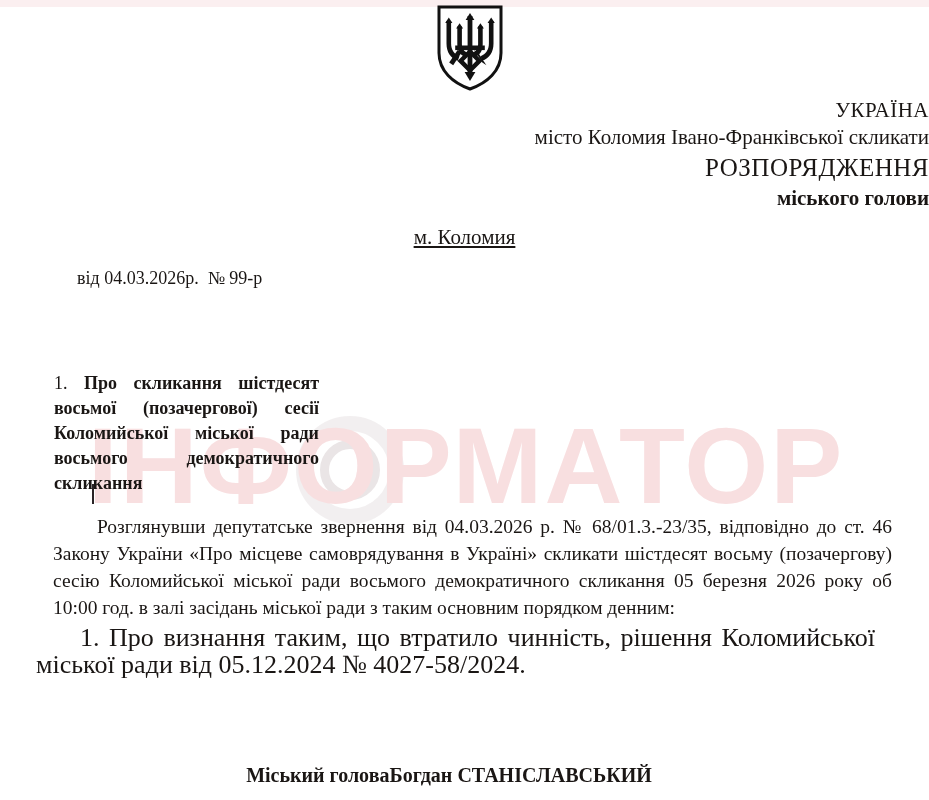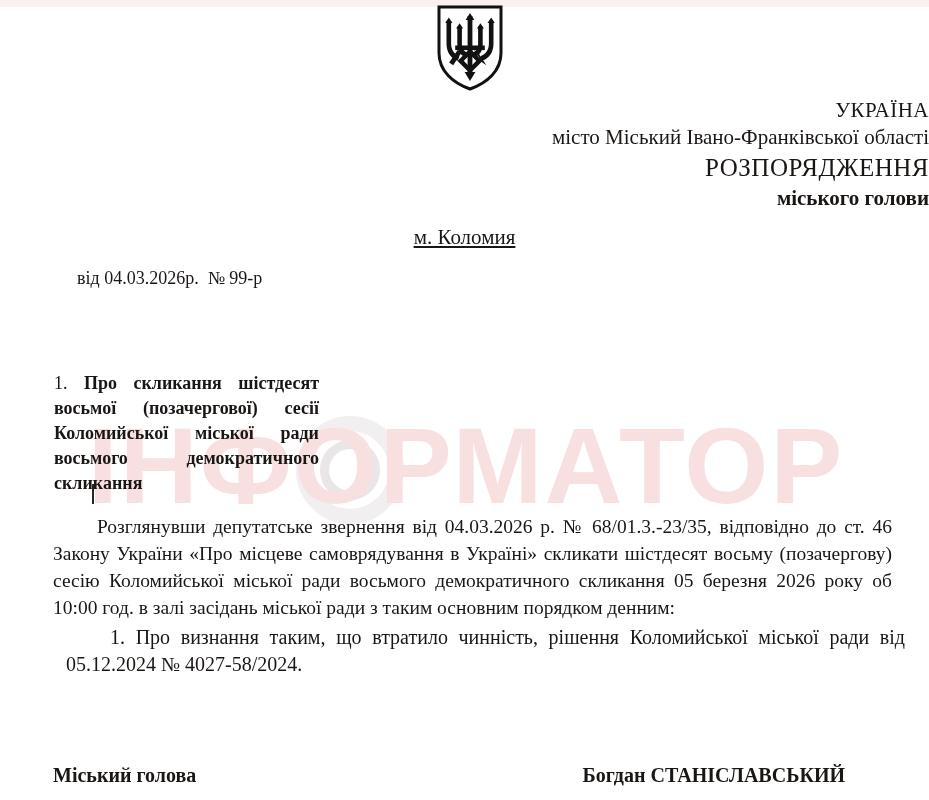"місто Міський Івано-Франківської області" div.line-city { text: Міський Івано-Франківської області -> Коломия Івано-Франківської скликати }
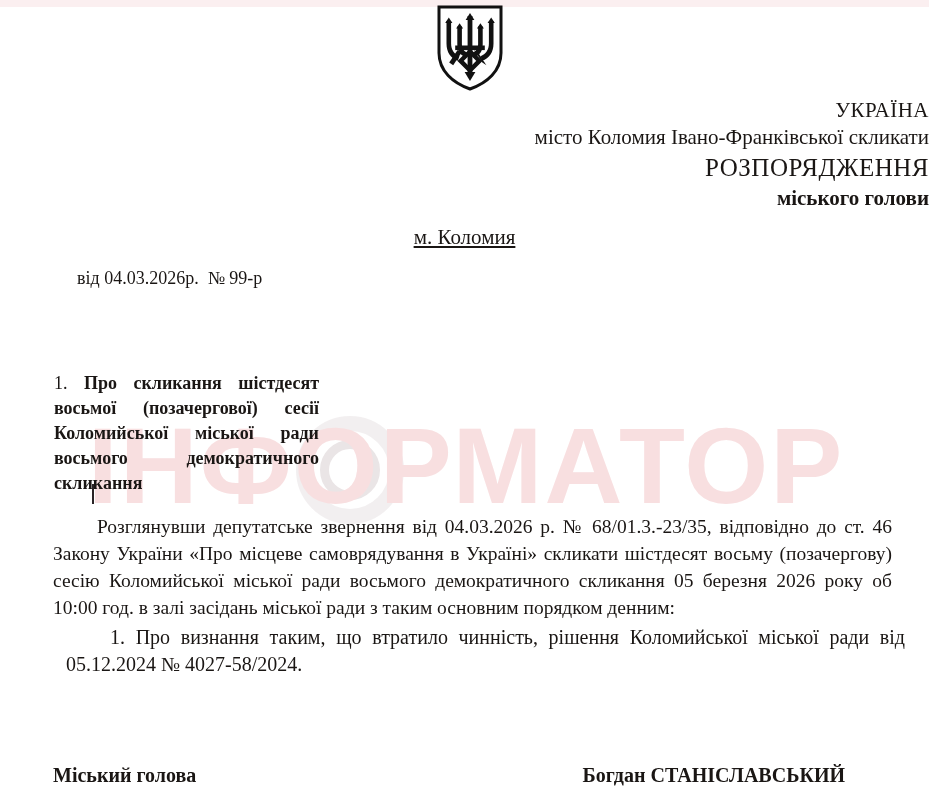"1. Про визнання таким, що" .agenda-item { font-size: 20px -> 26px; left: 66px -> 36px }
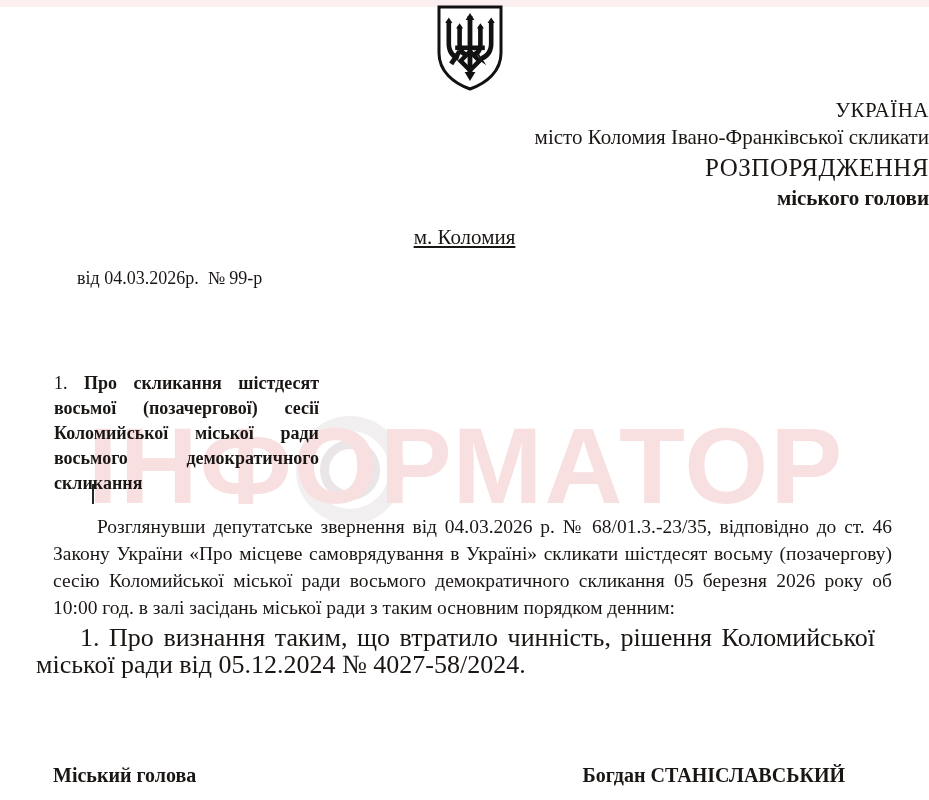"Міський голова" .signature { justify-content: space-between -> center }
